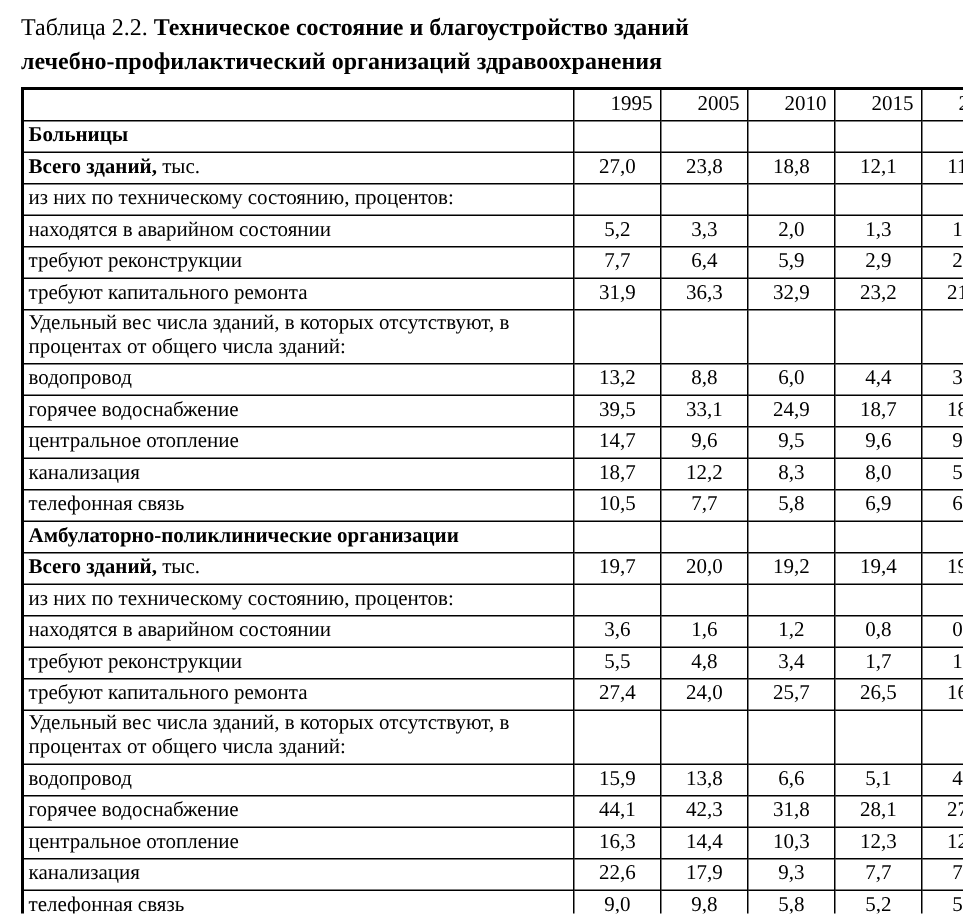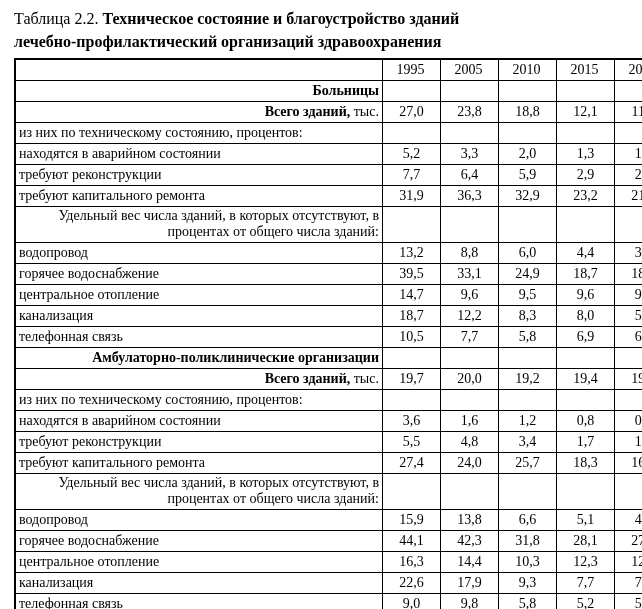"1995" thead td.year { text-align: center -> right }
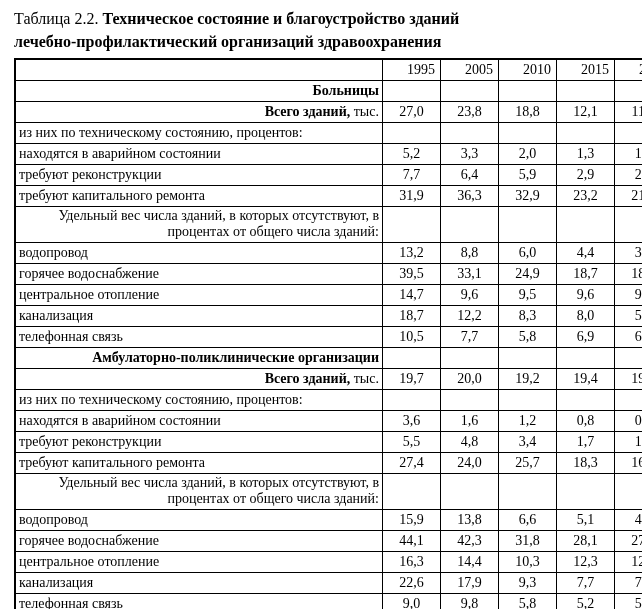"Больницы" td.ind0 { text-align: right -> none }
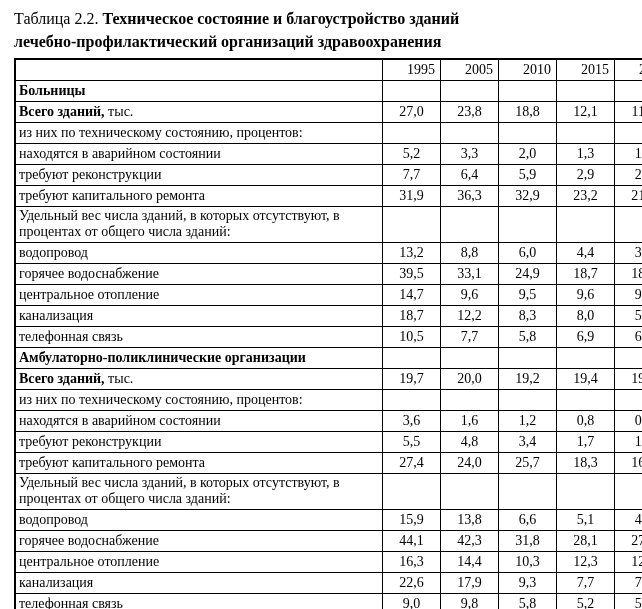"18,3" td.val { text: 18,3 -> 26,5 }
